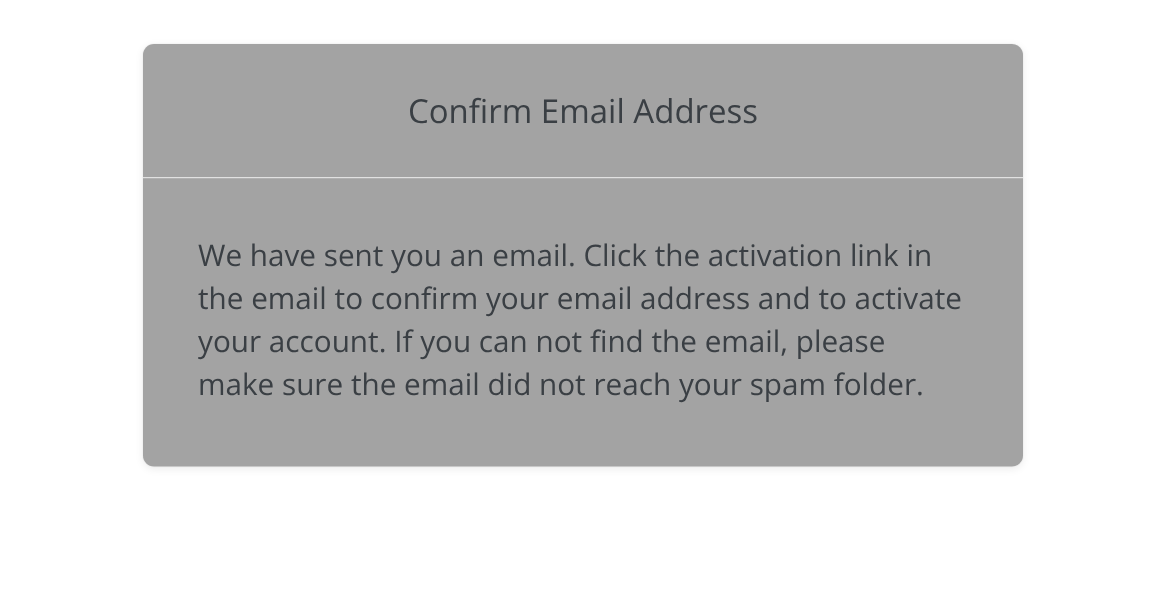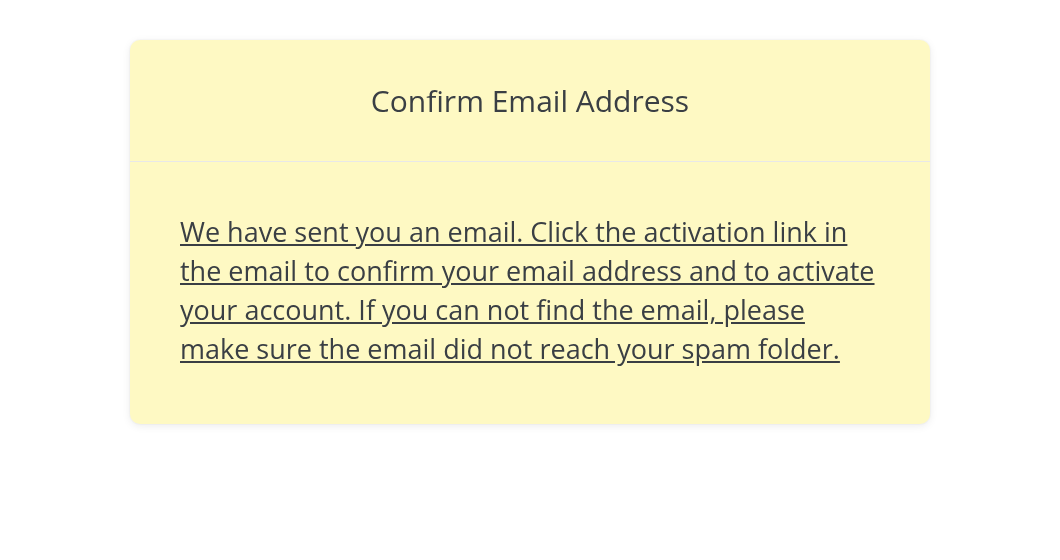"Confirm Email Address" .card { background: #fef9c3 -> #a3a3a3 }
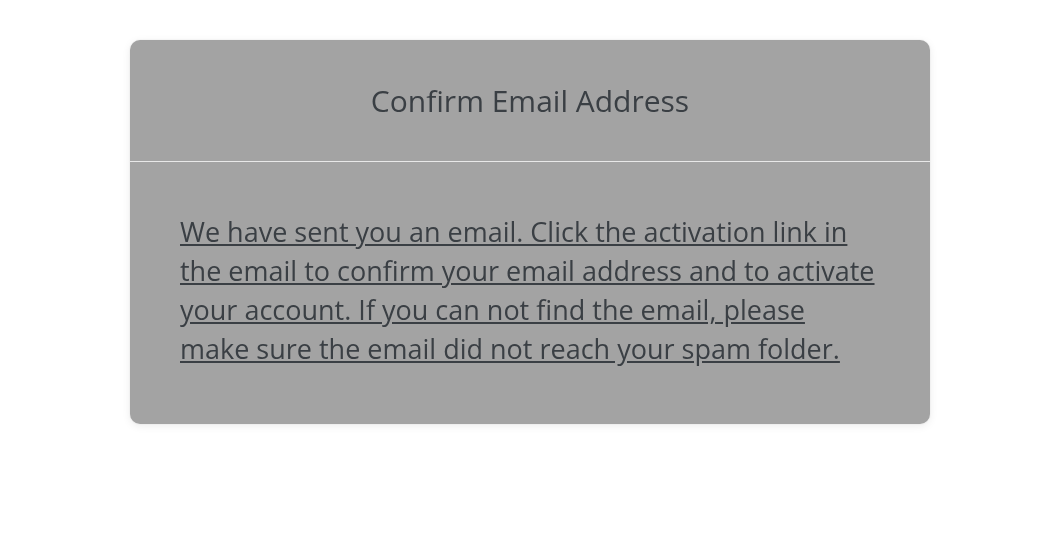"We have sent you an" .card-text { text-decoration: underline -> none }
